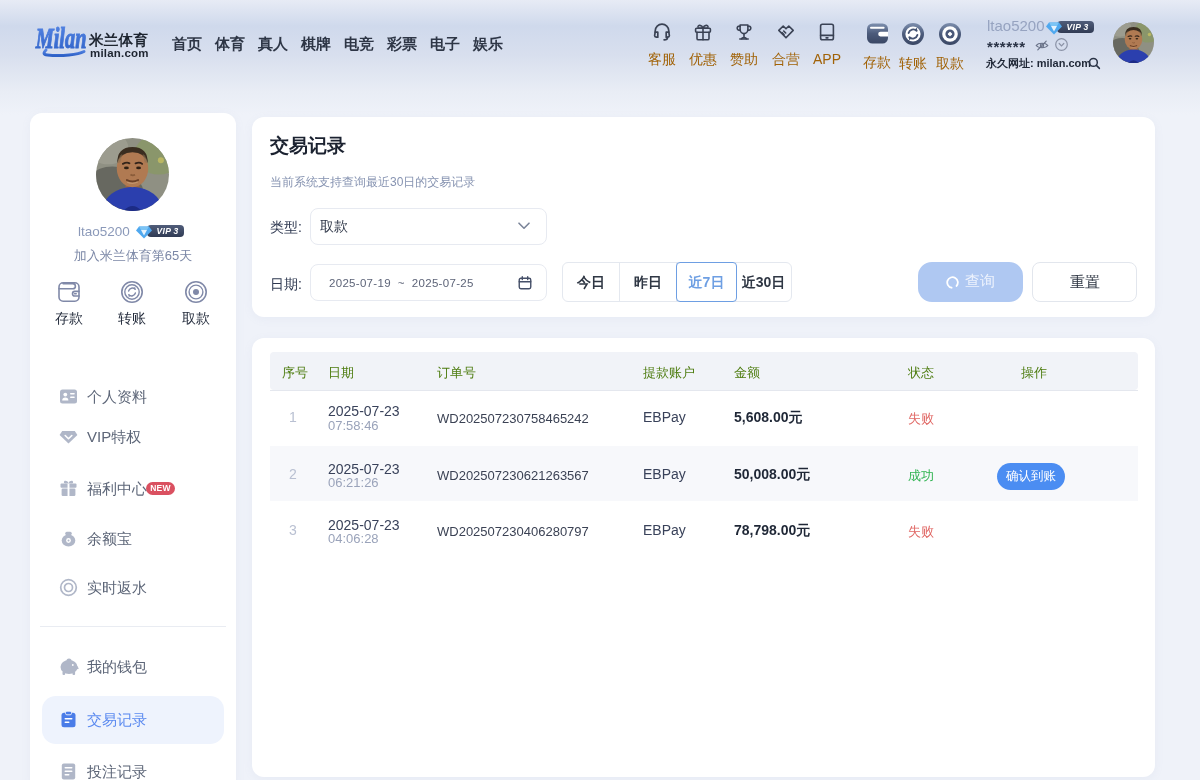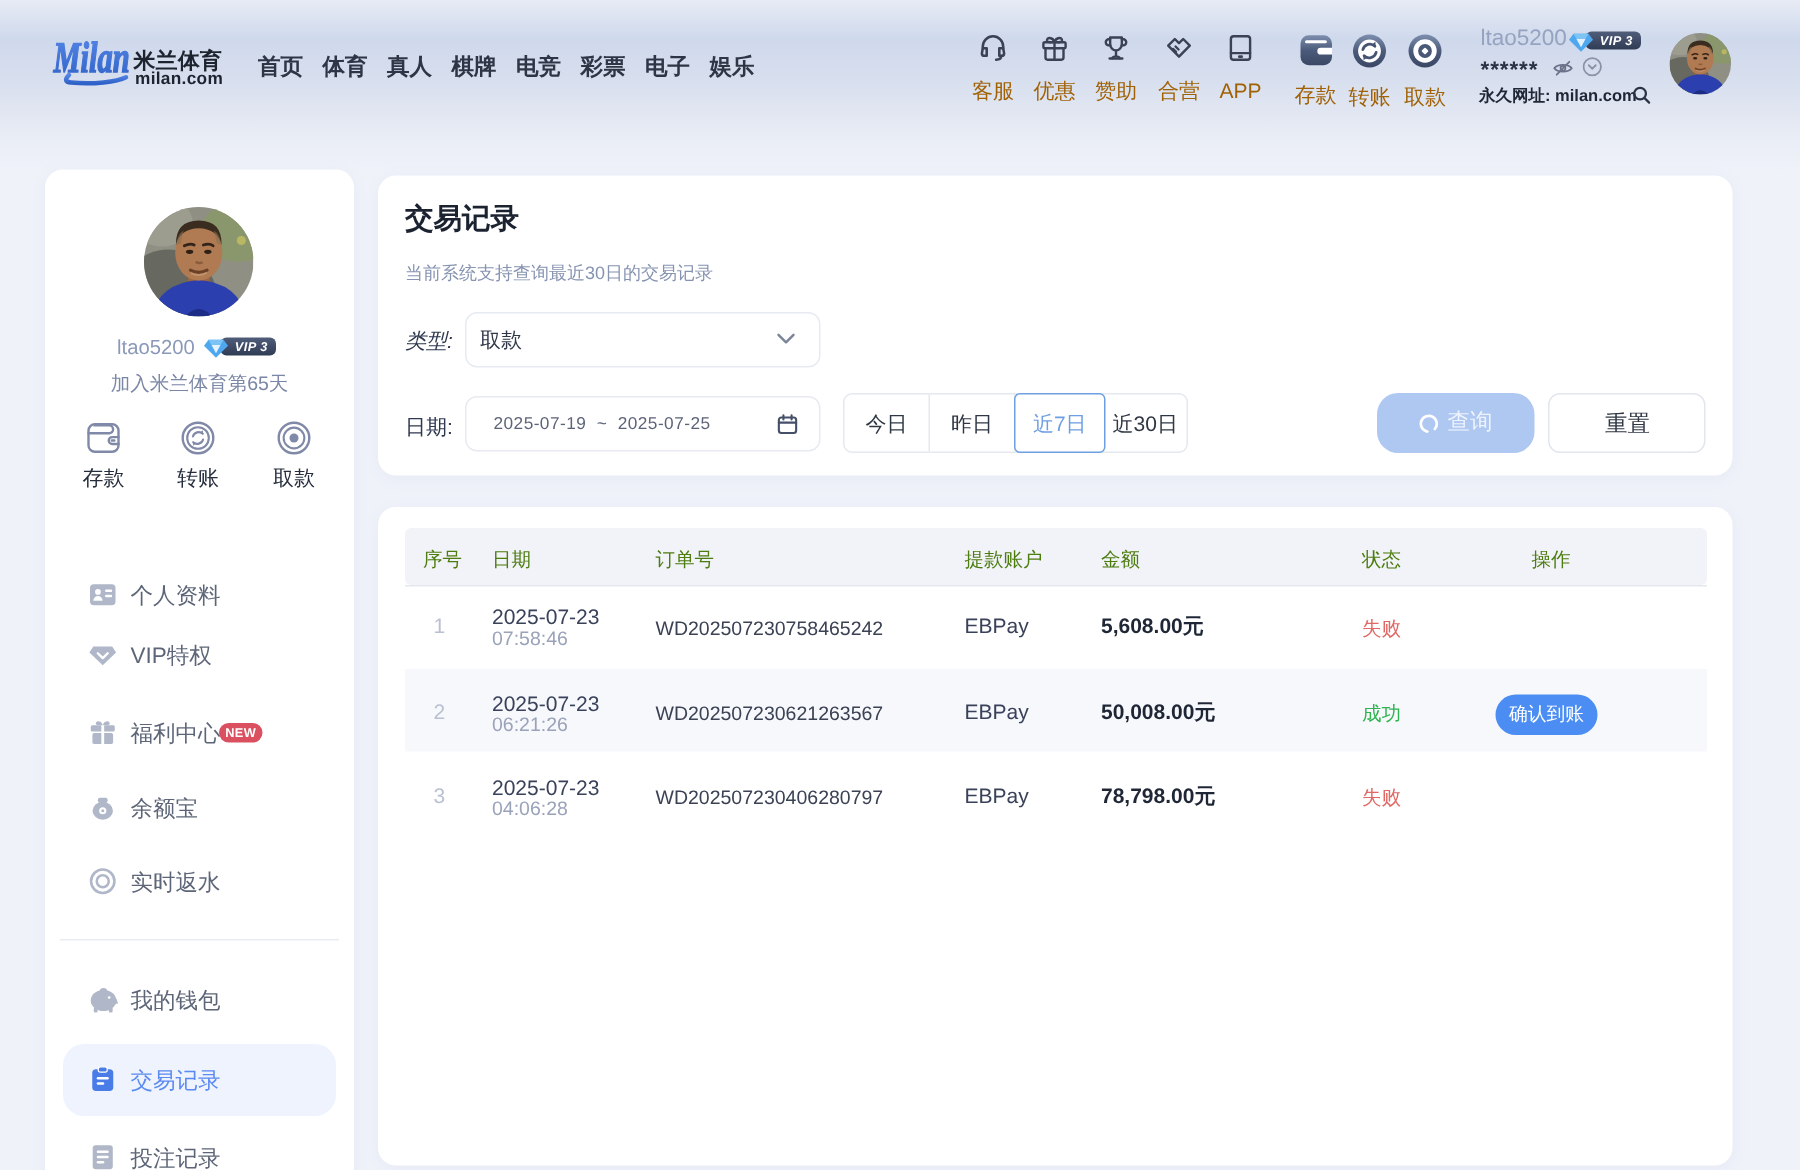"类型:" div.f-label { font-style: italic -> none }
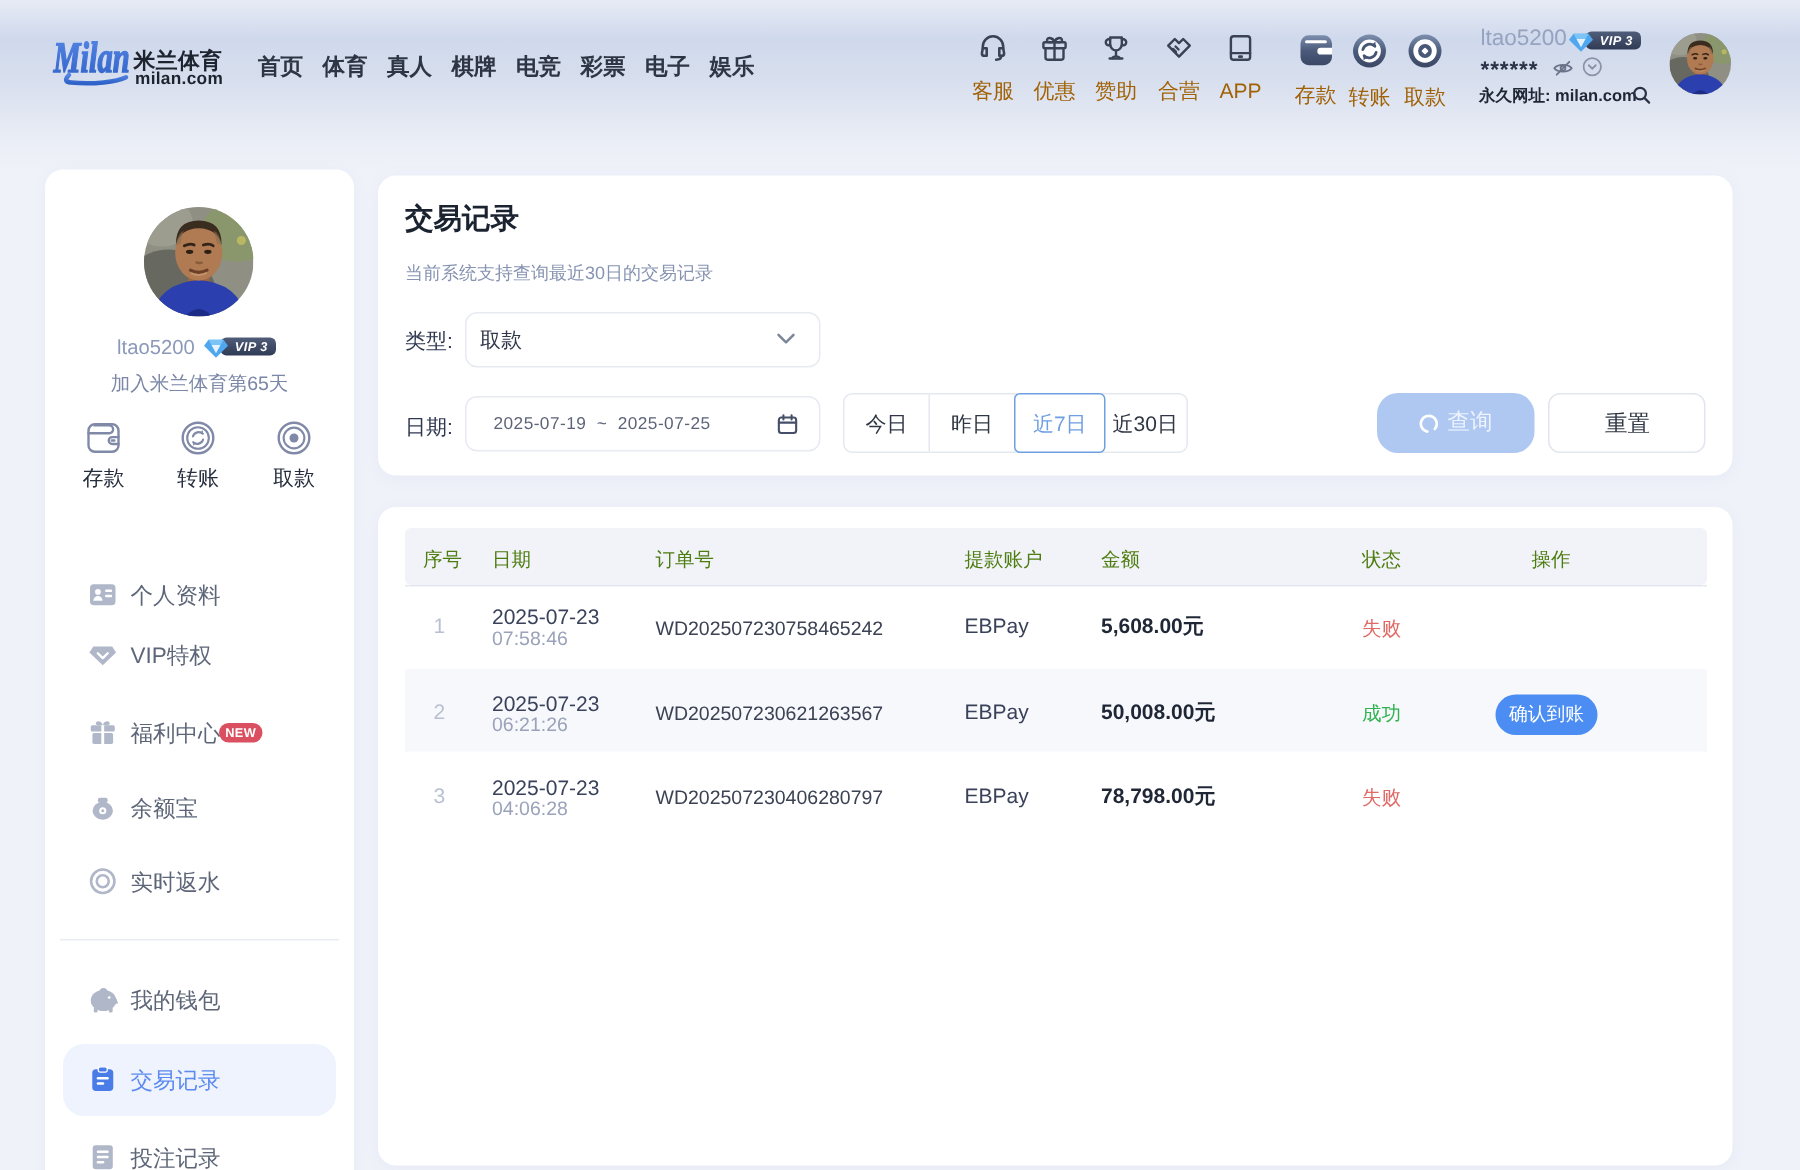"今日" div.seg { font-weight: none -> bold }
